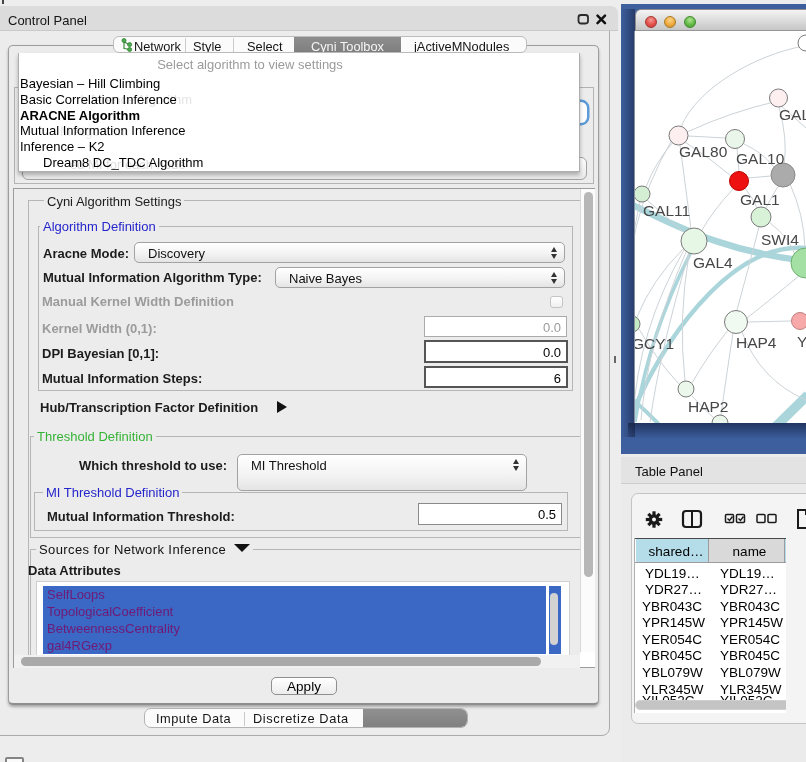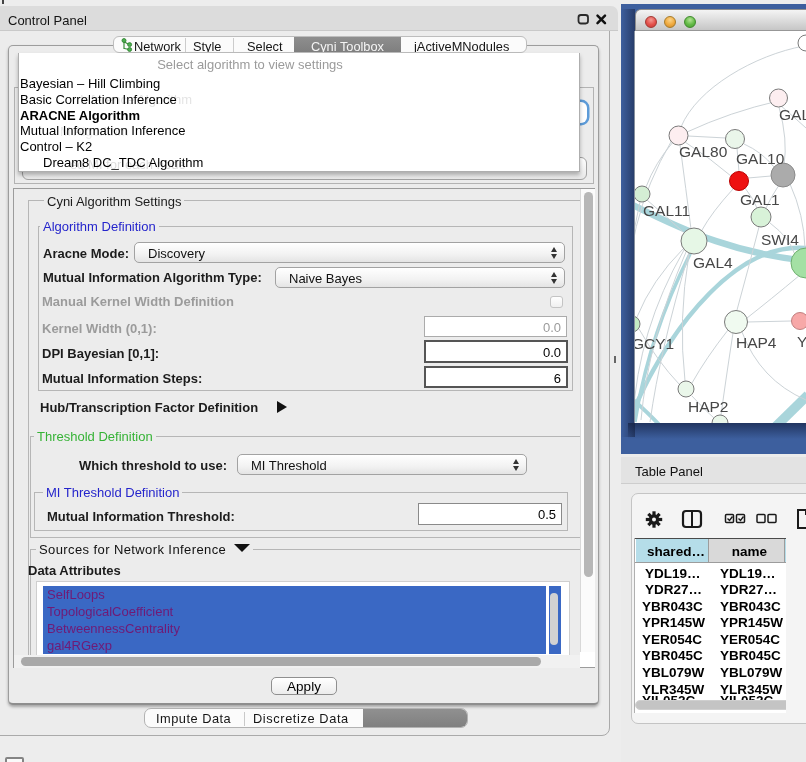"Control – K2" div.ditem { text: Control -> Inference }
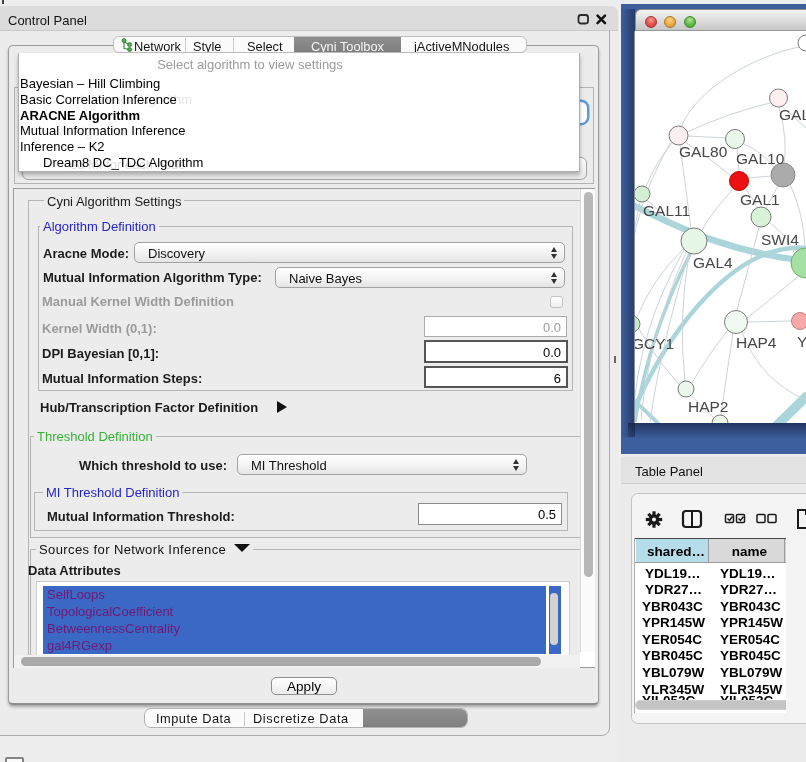"MI Threshold" div.combo { height: 21px -> 37px }
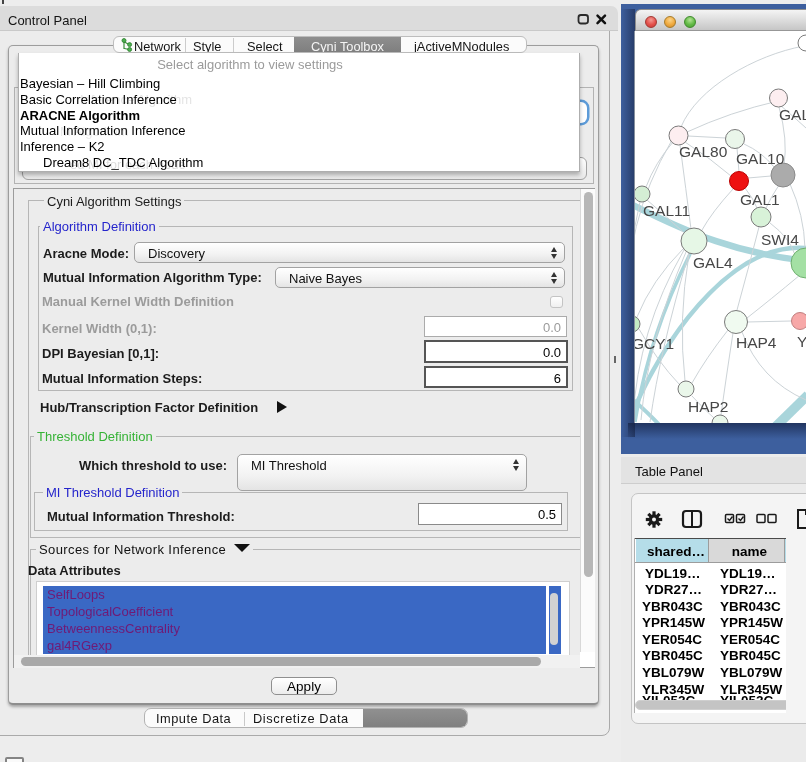"shared…" div.abs { font-weight: bold -> none }
